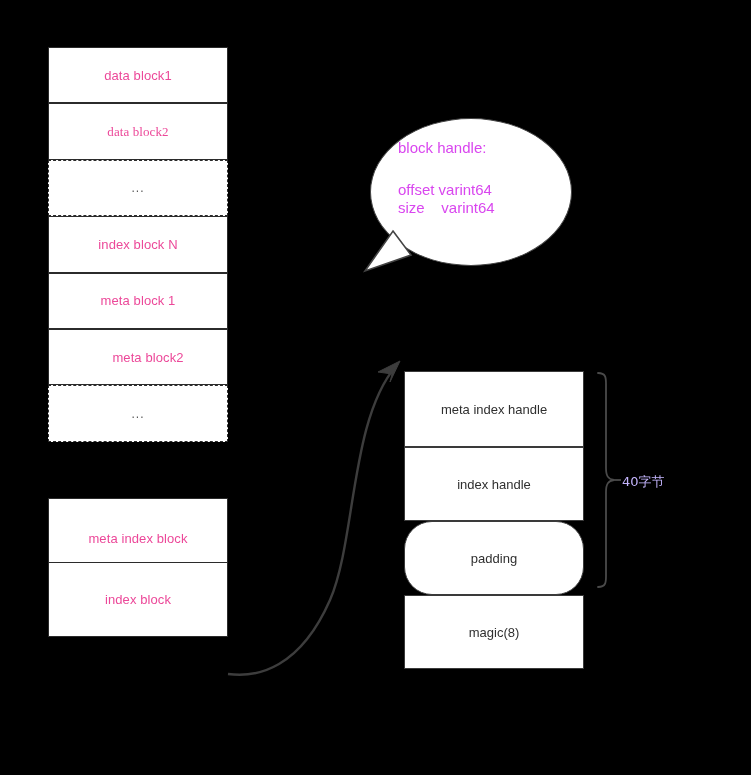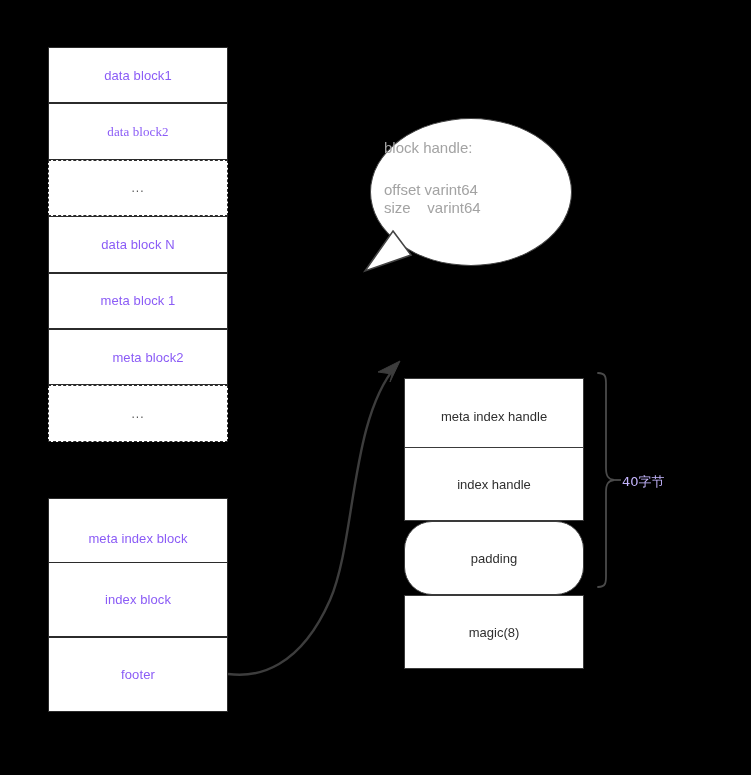"data block1" .sst-label { color: #8b5cf6 -> #ec4899 }
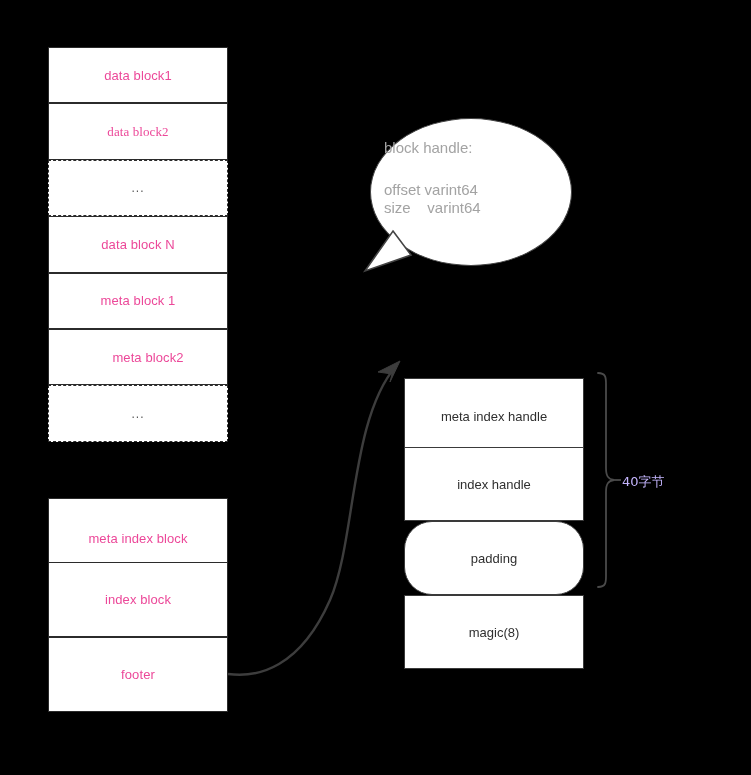"block handle:" .bubble-text { color: #a3a3a3 -> #d946ef; left: 384px -> 398px }
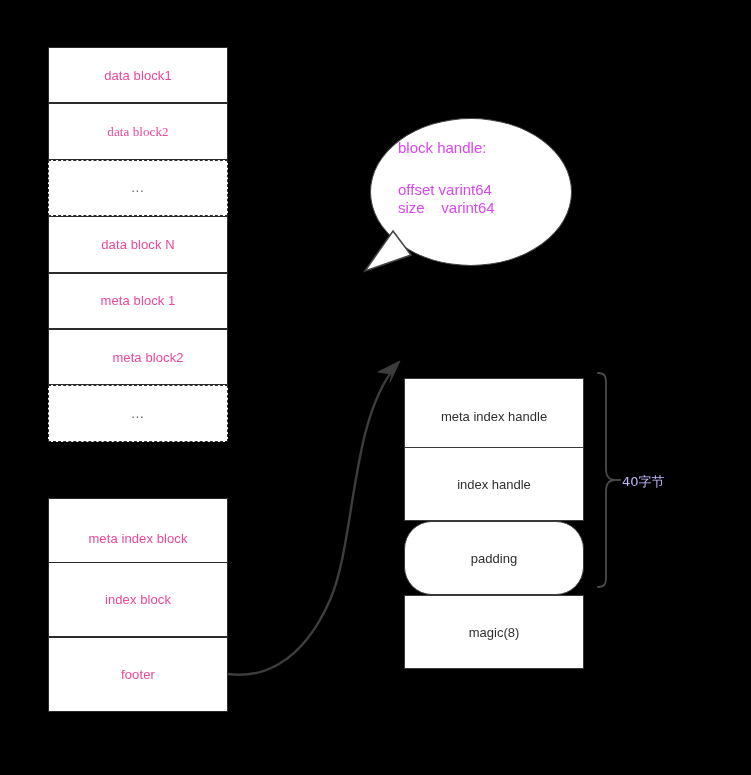"data block N" span.sst-label { text: data -> index }
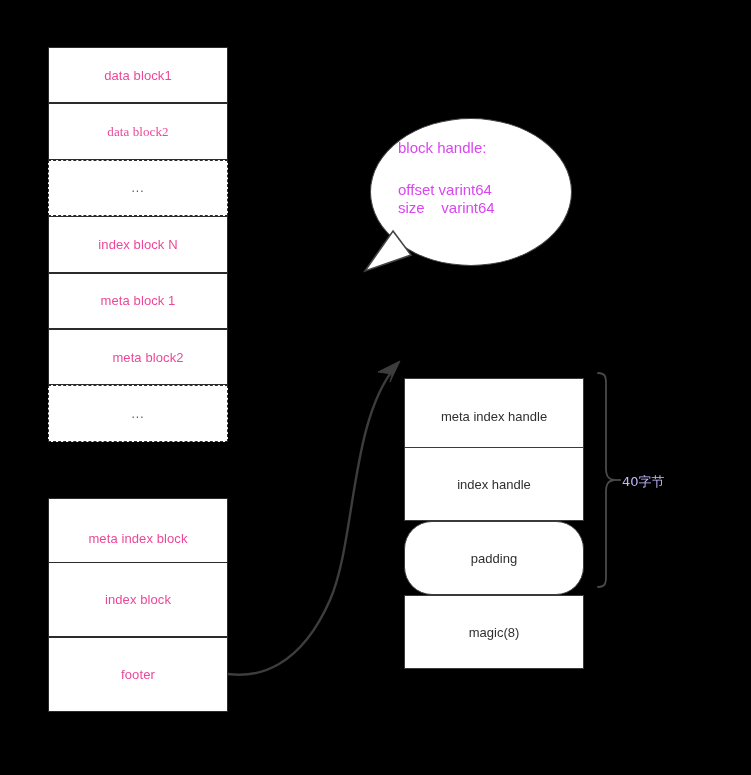"meta index handle" div.footer-row { top: 7px -> 0px }
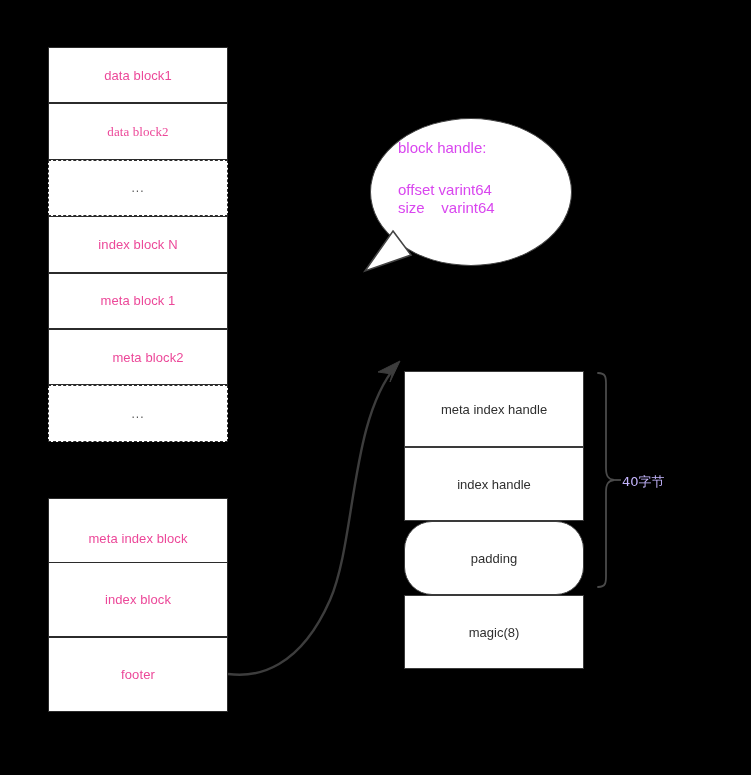"footer" div.sst-row { html: <div> <span>footer</span> </div> -> none }
